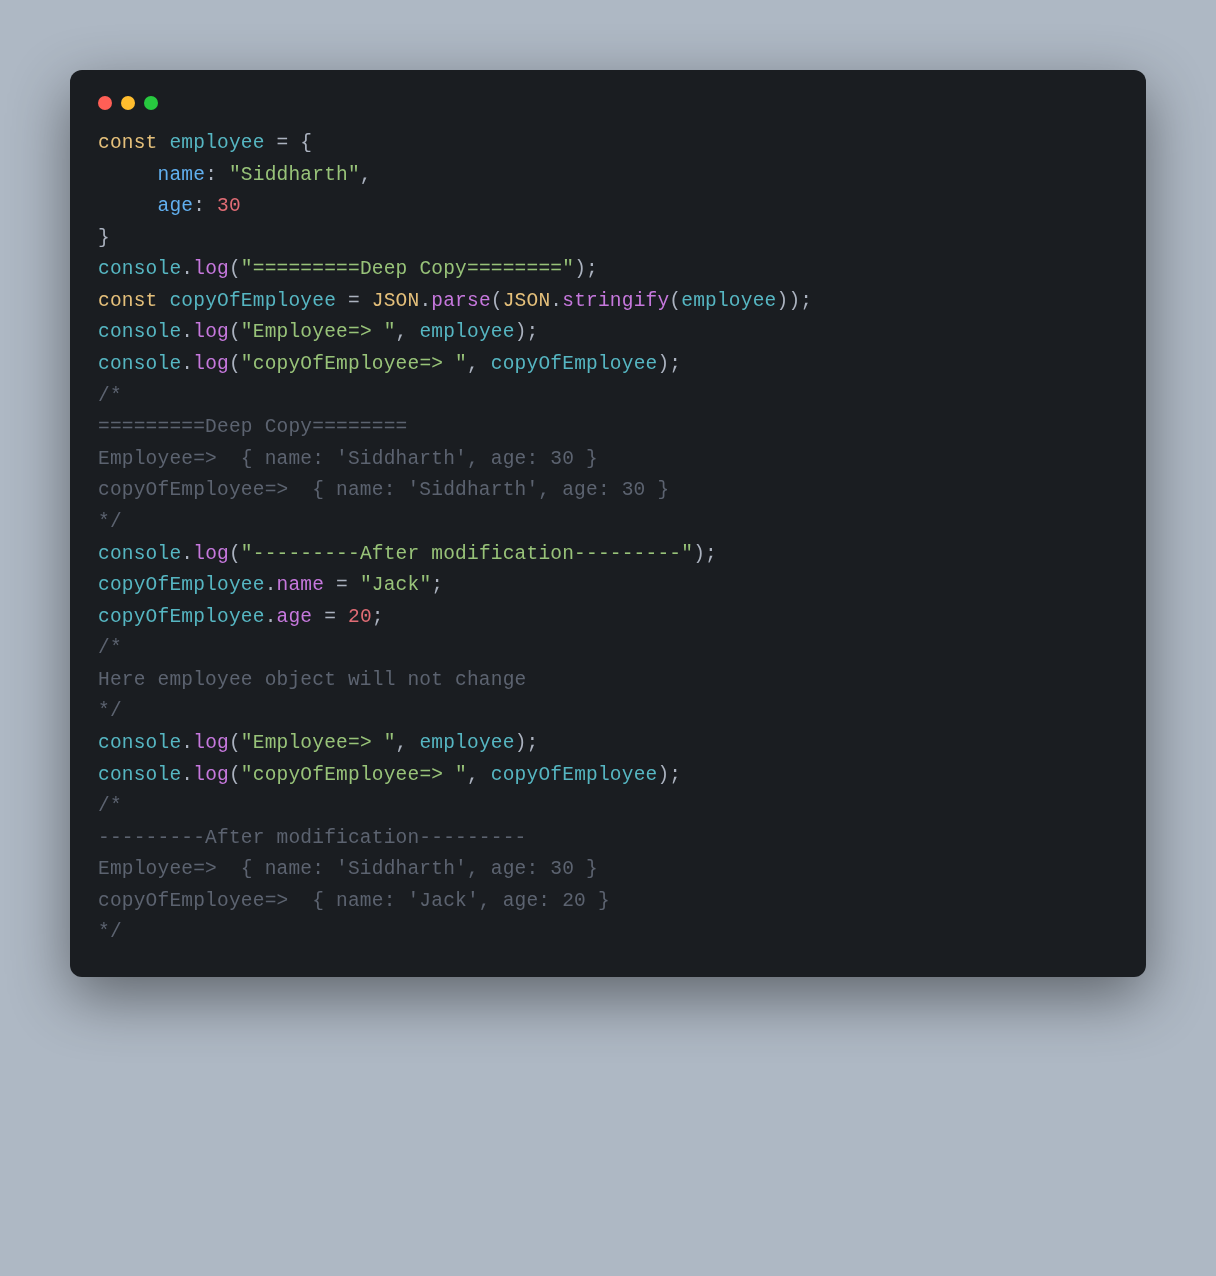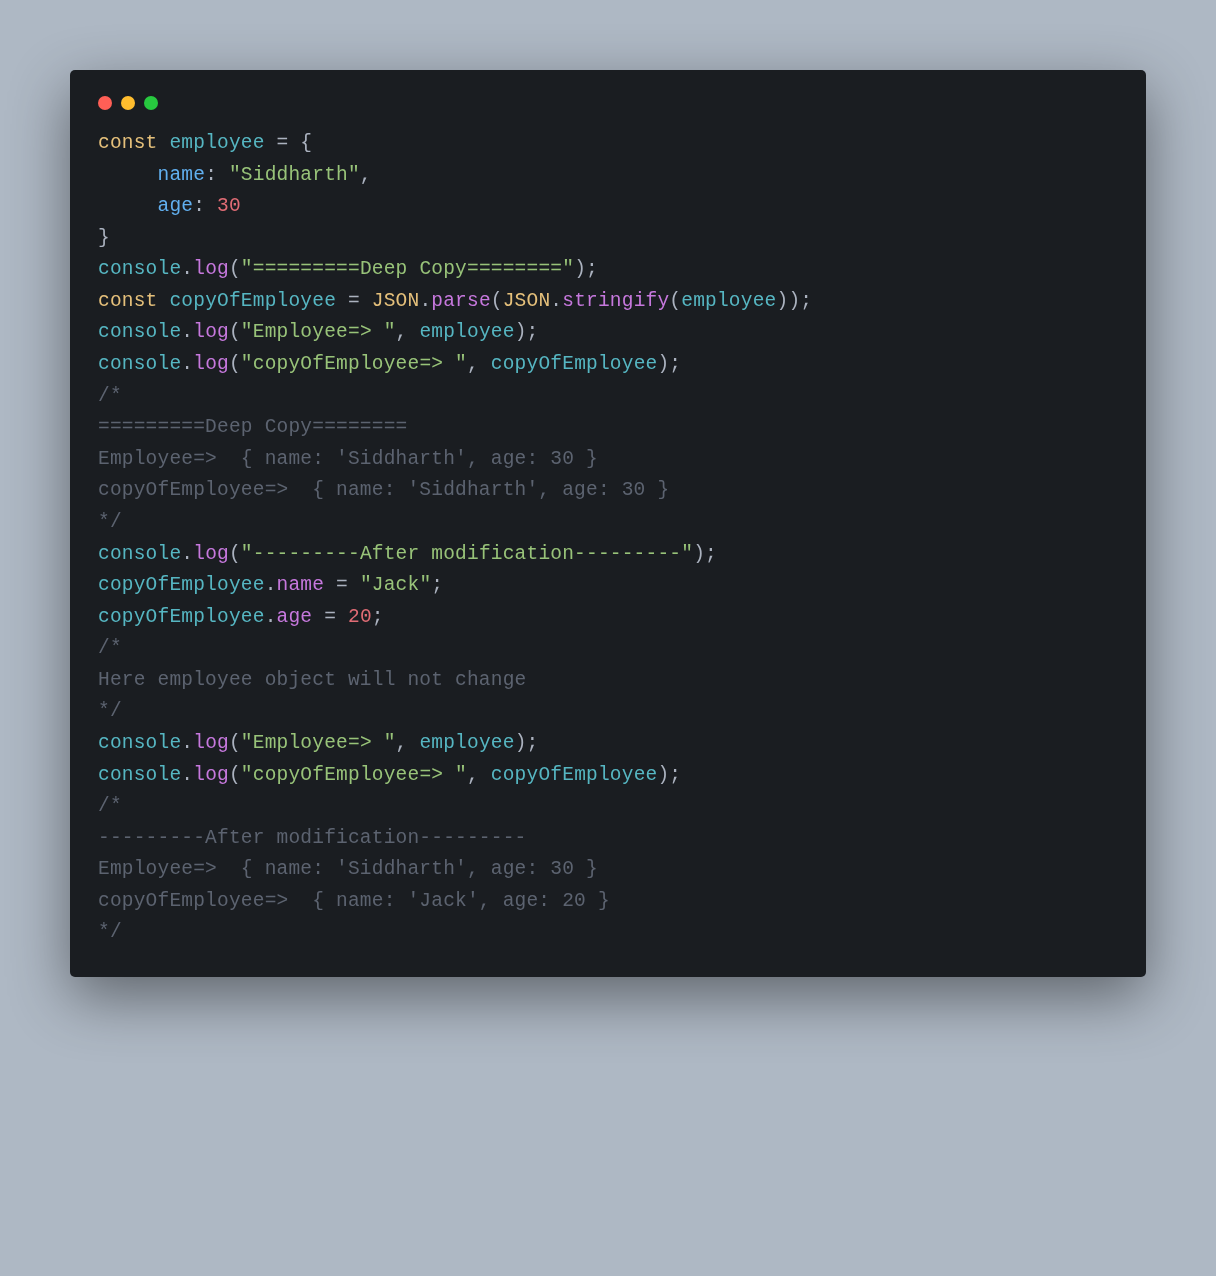"const employee = { name:" .window { border-radius: 5px -> 12px }
